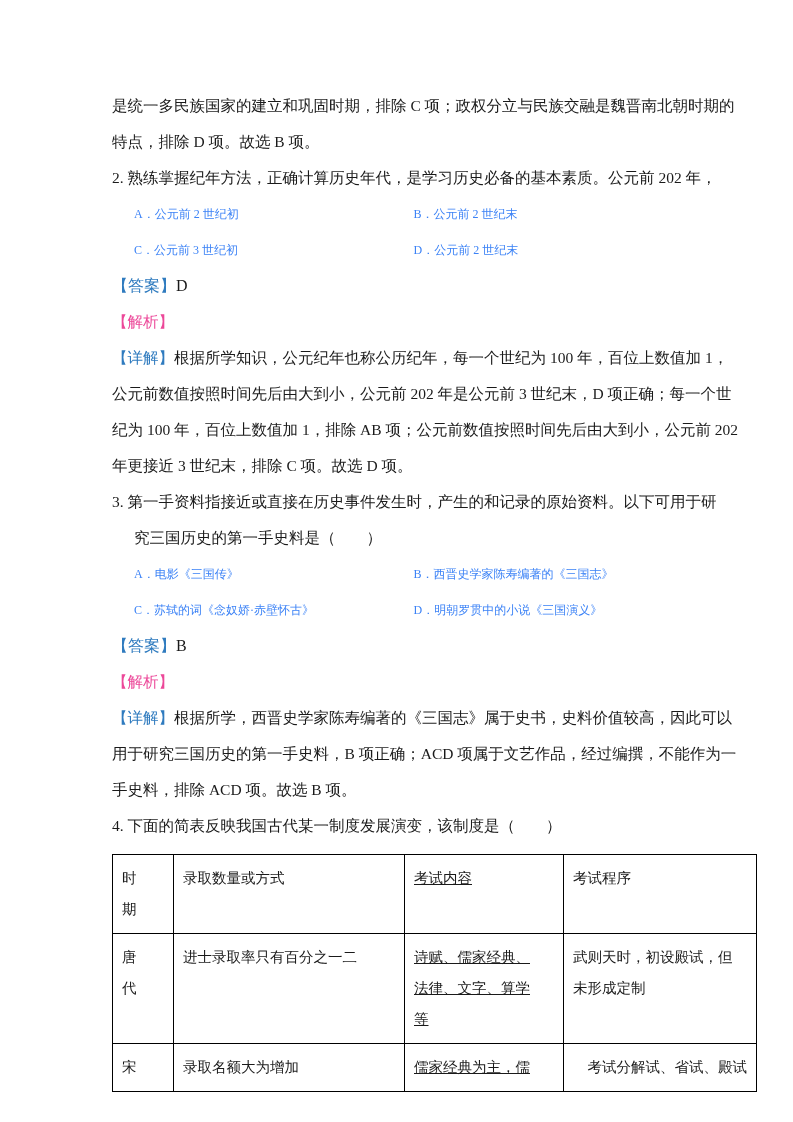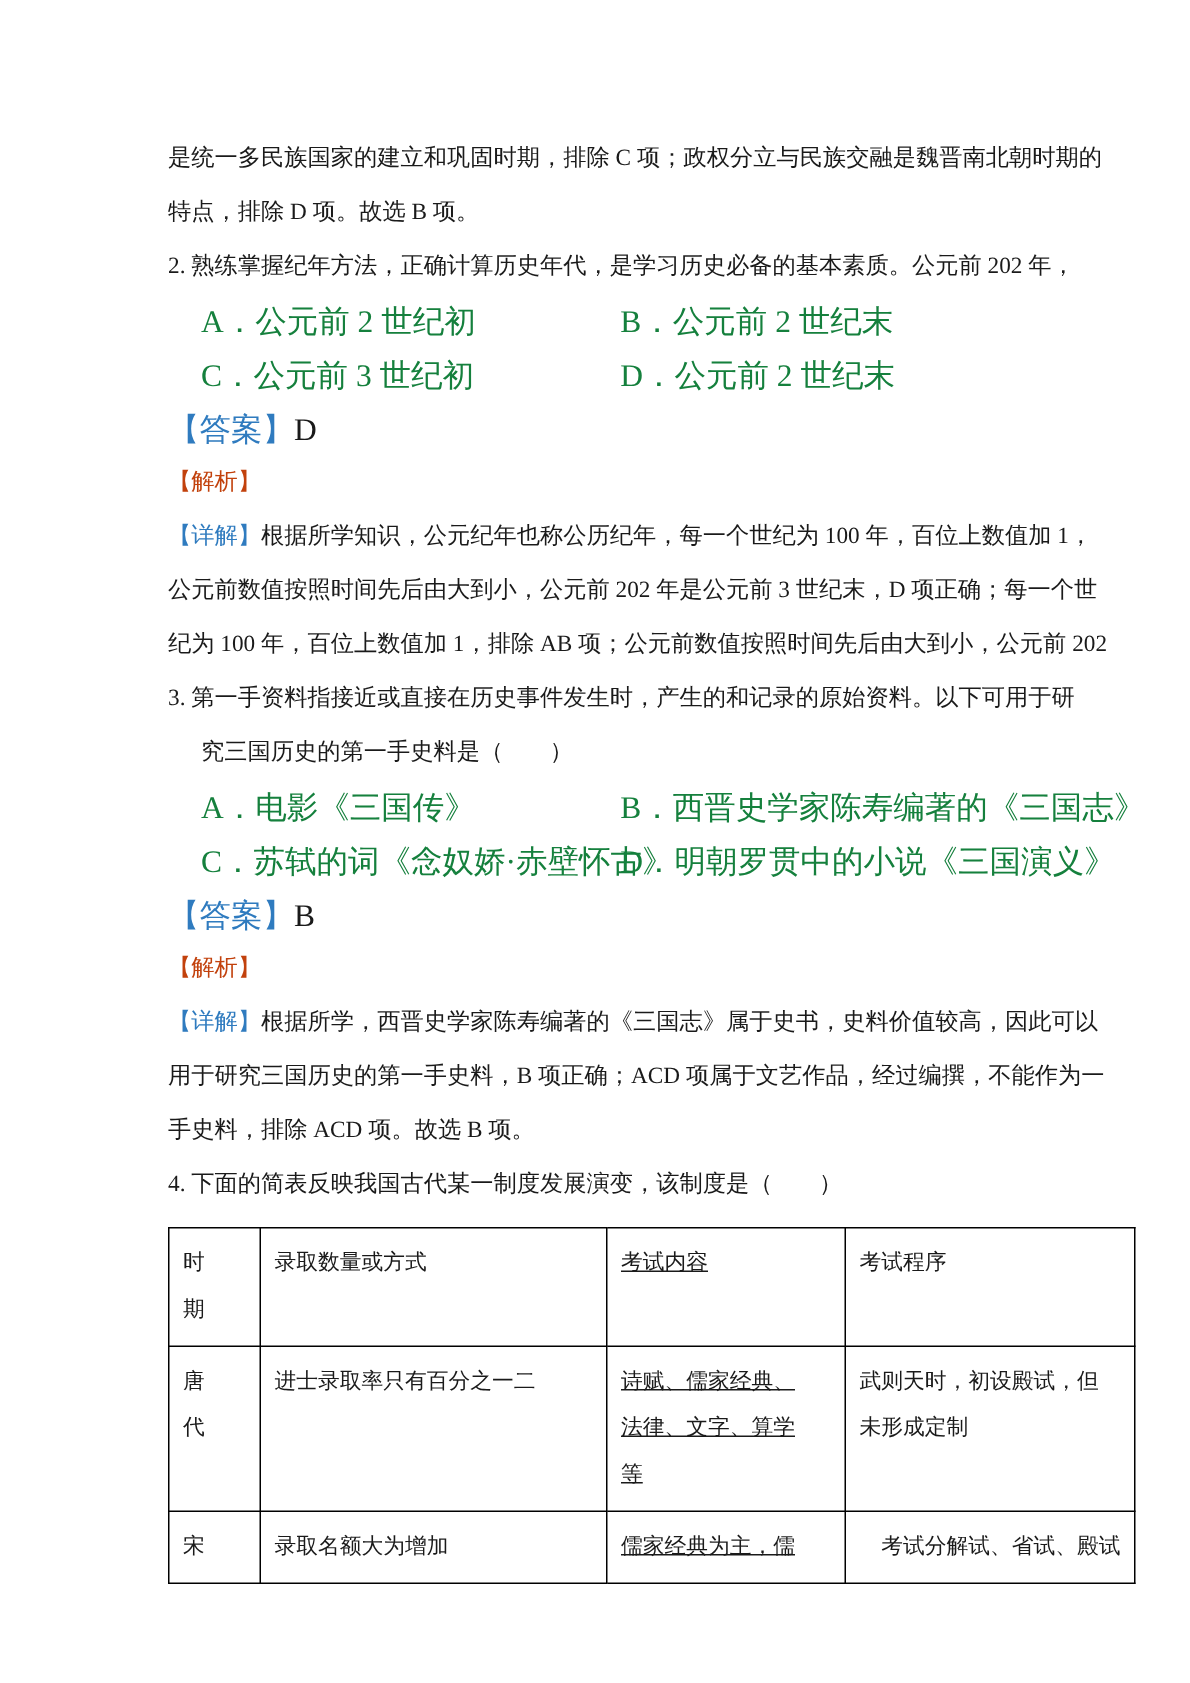"A．公元前 2 世纪初" .opts { color: #15803d -> #3b82f6; font-size: 21px -> 12px }
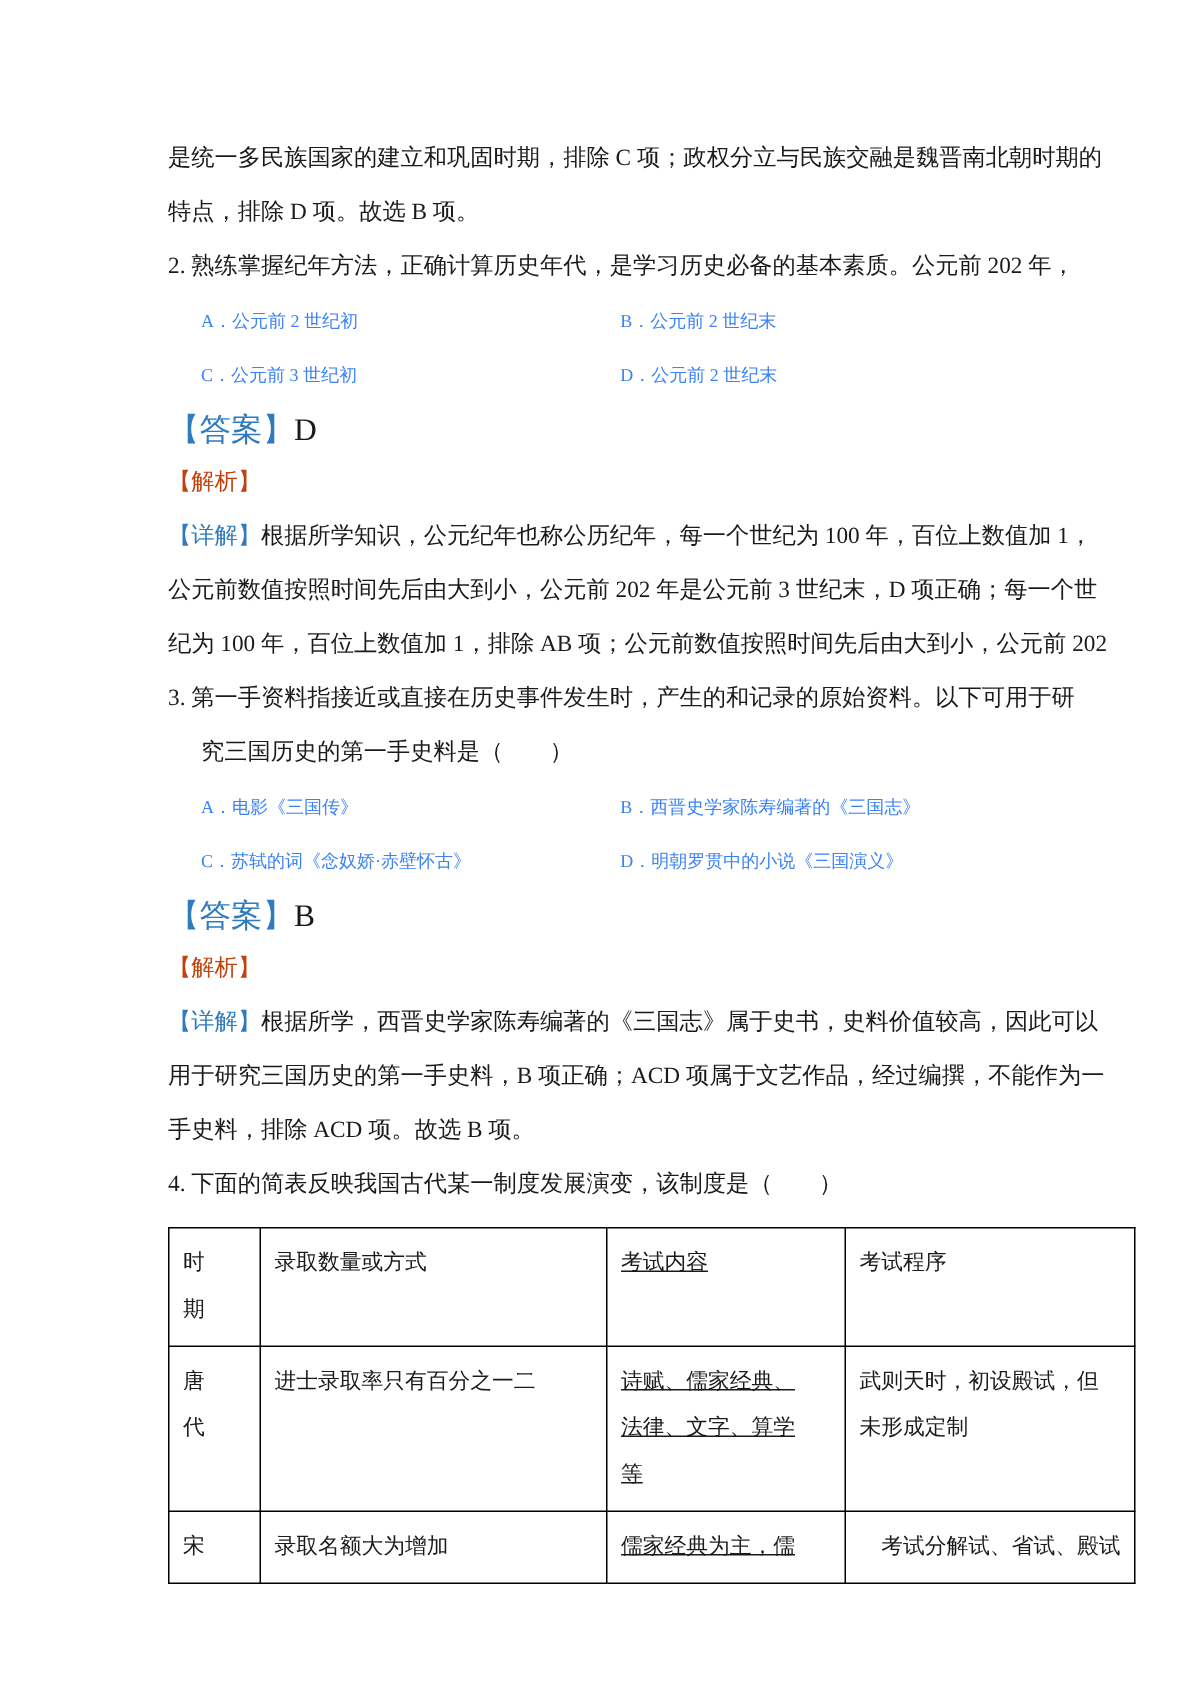"【答案】D" .ans-line { font-size: 21px -> 16px }
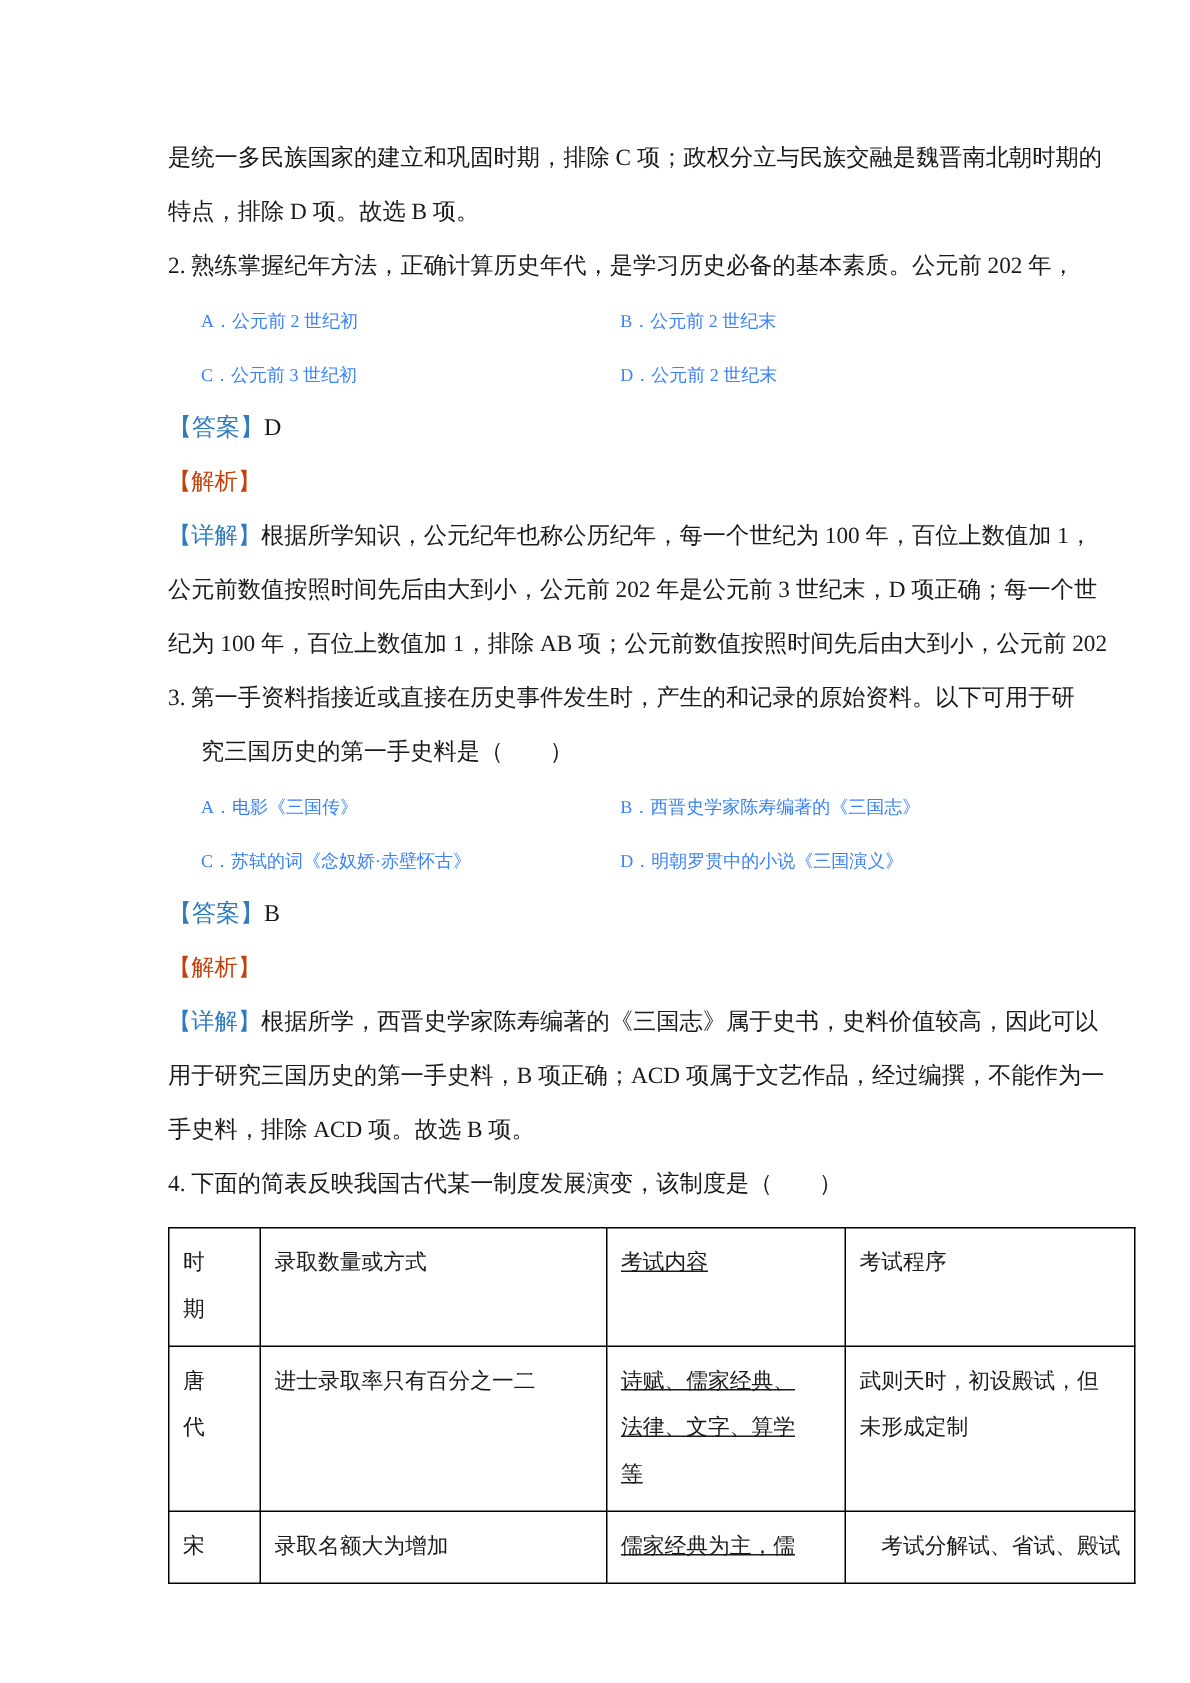"【解析】" .tag { color: #c2410c -> #ec4899 }
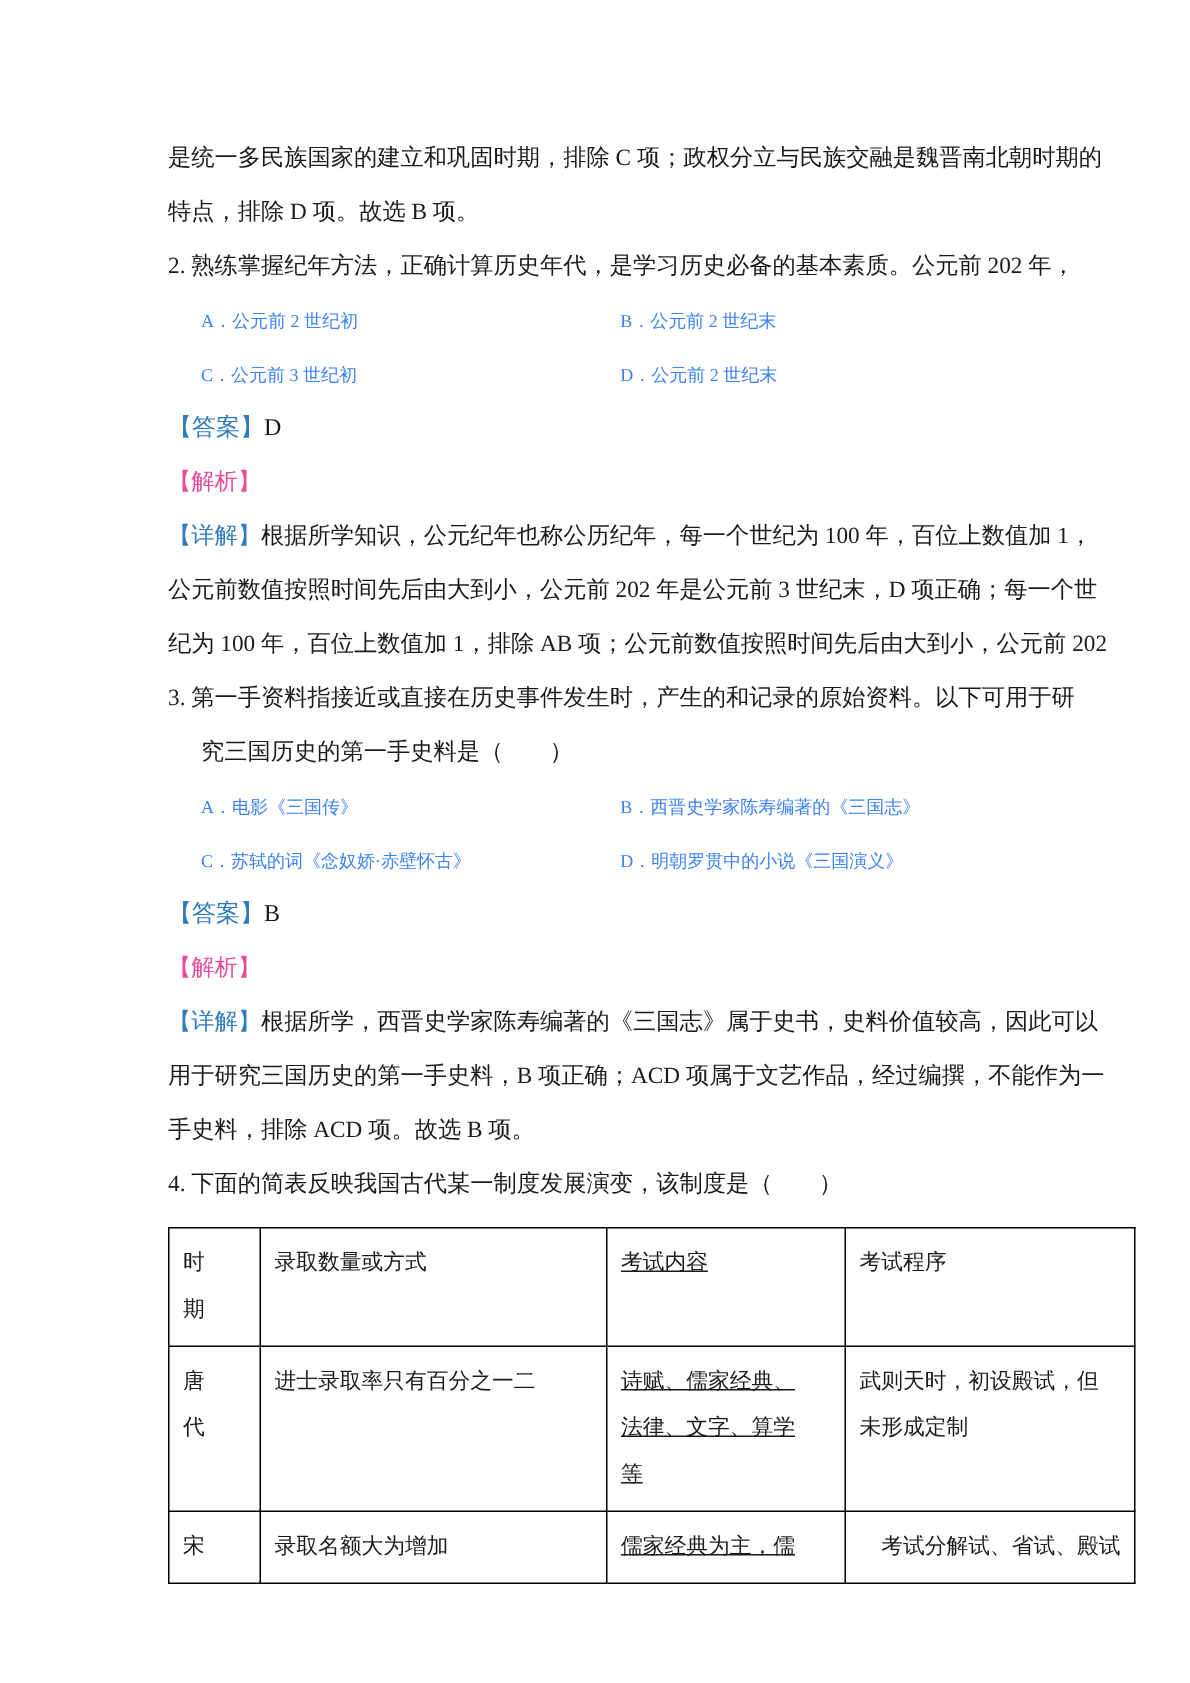"年更接近 3 世纪末，排除 C 项。故选" div.line { html: none -> <div>年更接近 3 世纪末，排除 C 项。故选 D 项。</div> }
